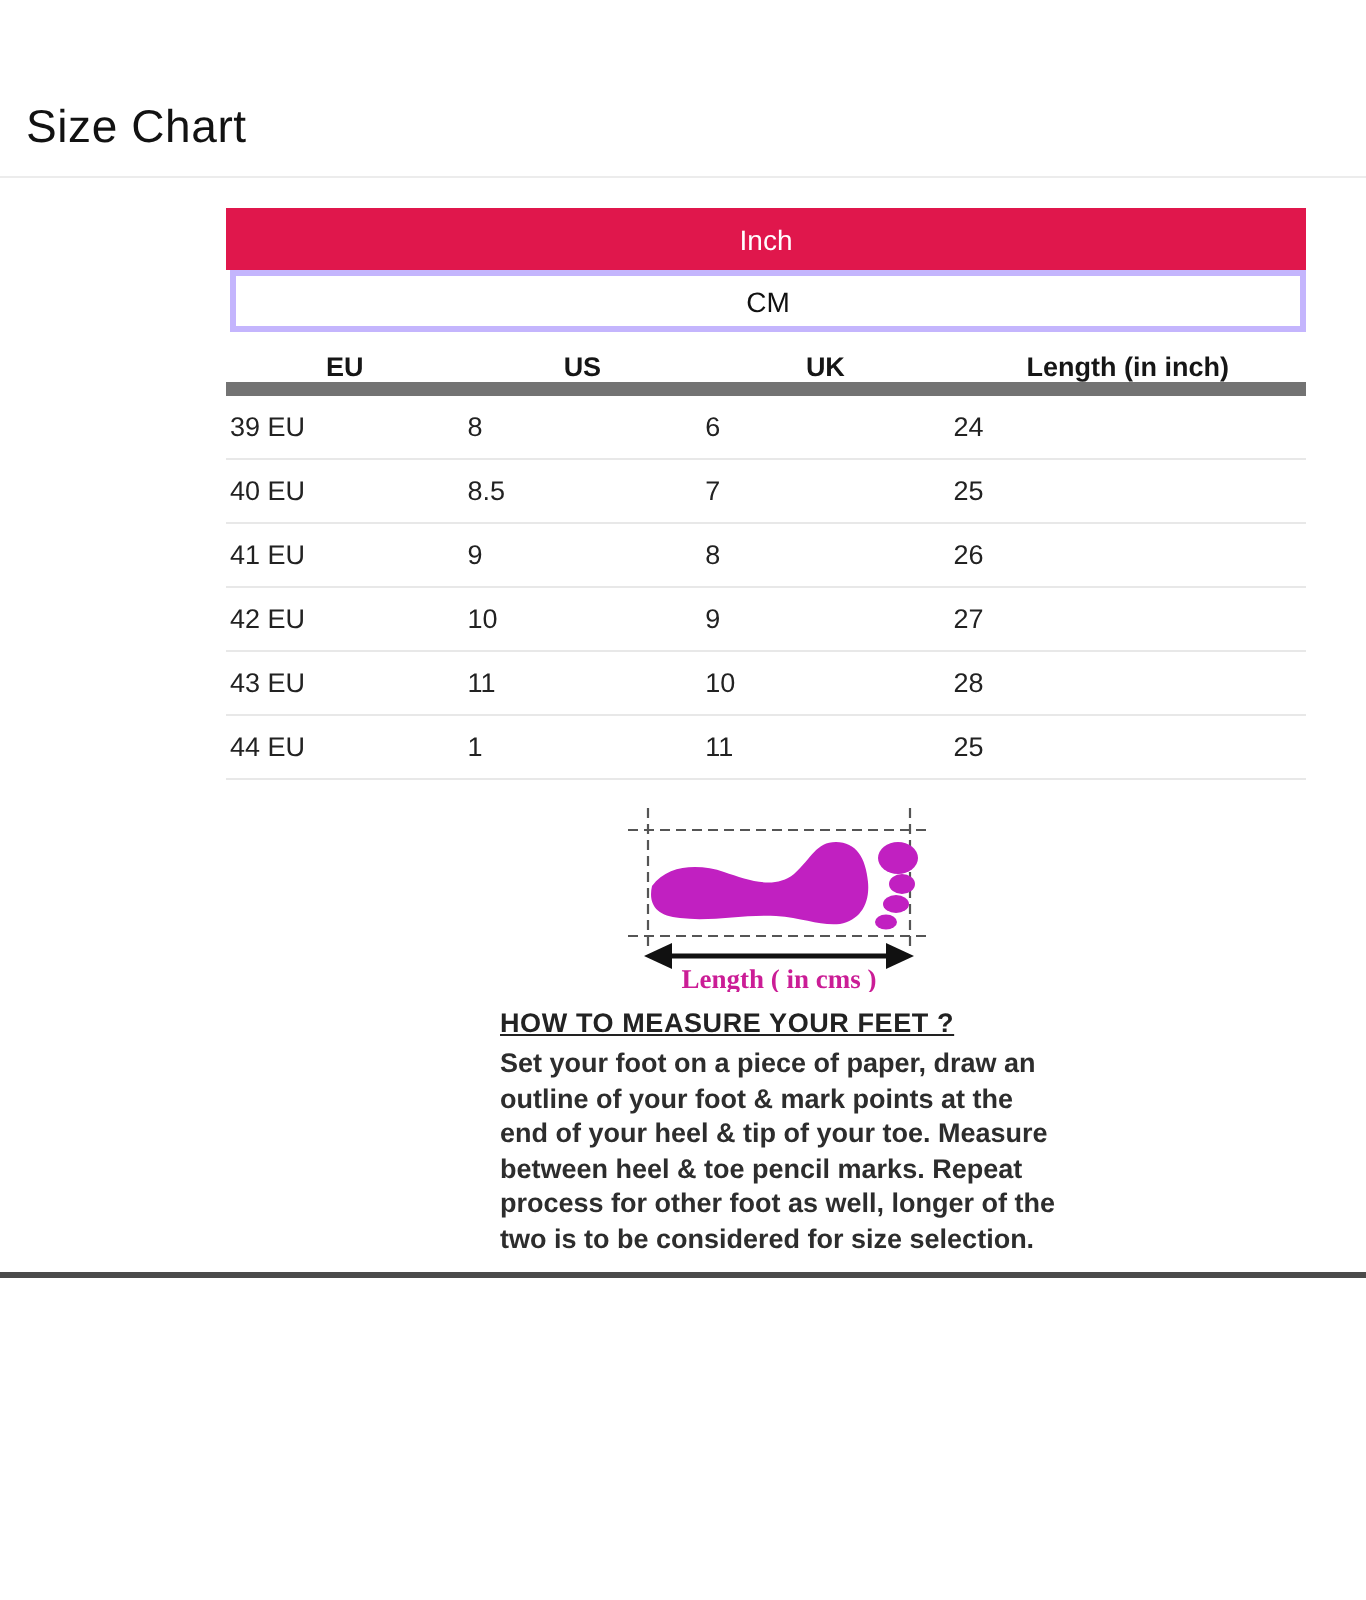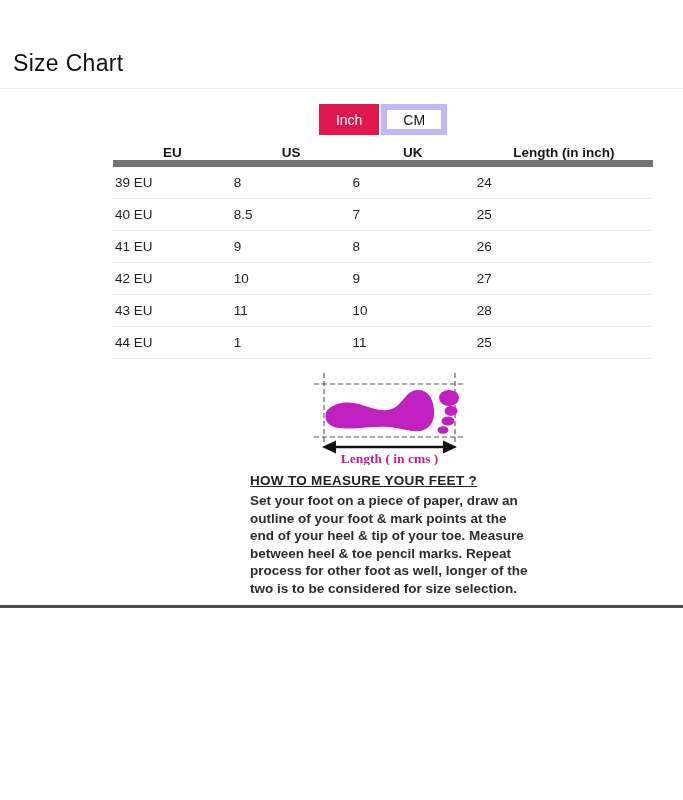"Inch" .unit-toggle { flex-direction: none -> column; justify-content: center -> none }
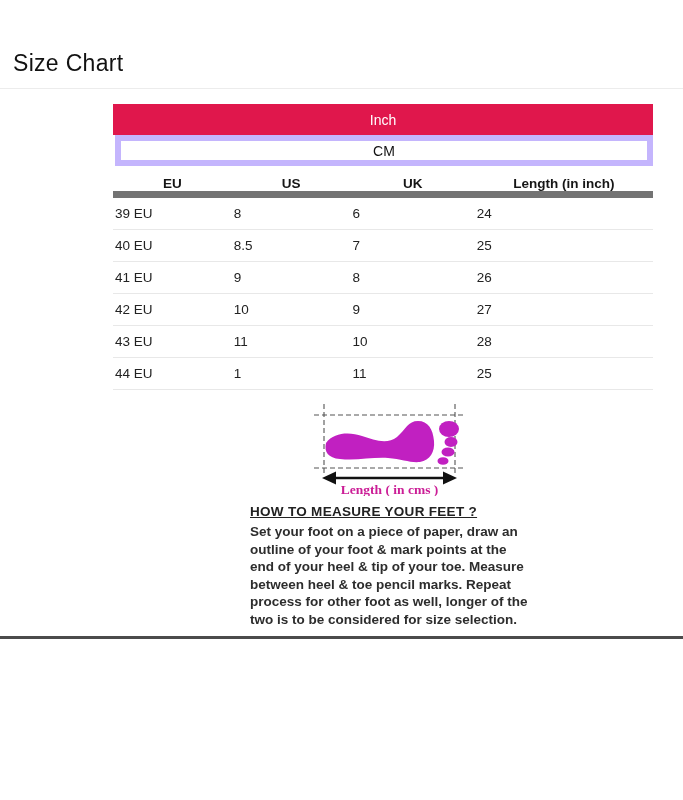"CM" .unit-btn { border: 6px solid #c4b5fd -> 3px solid #c4b5fd }
